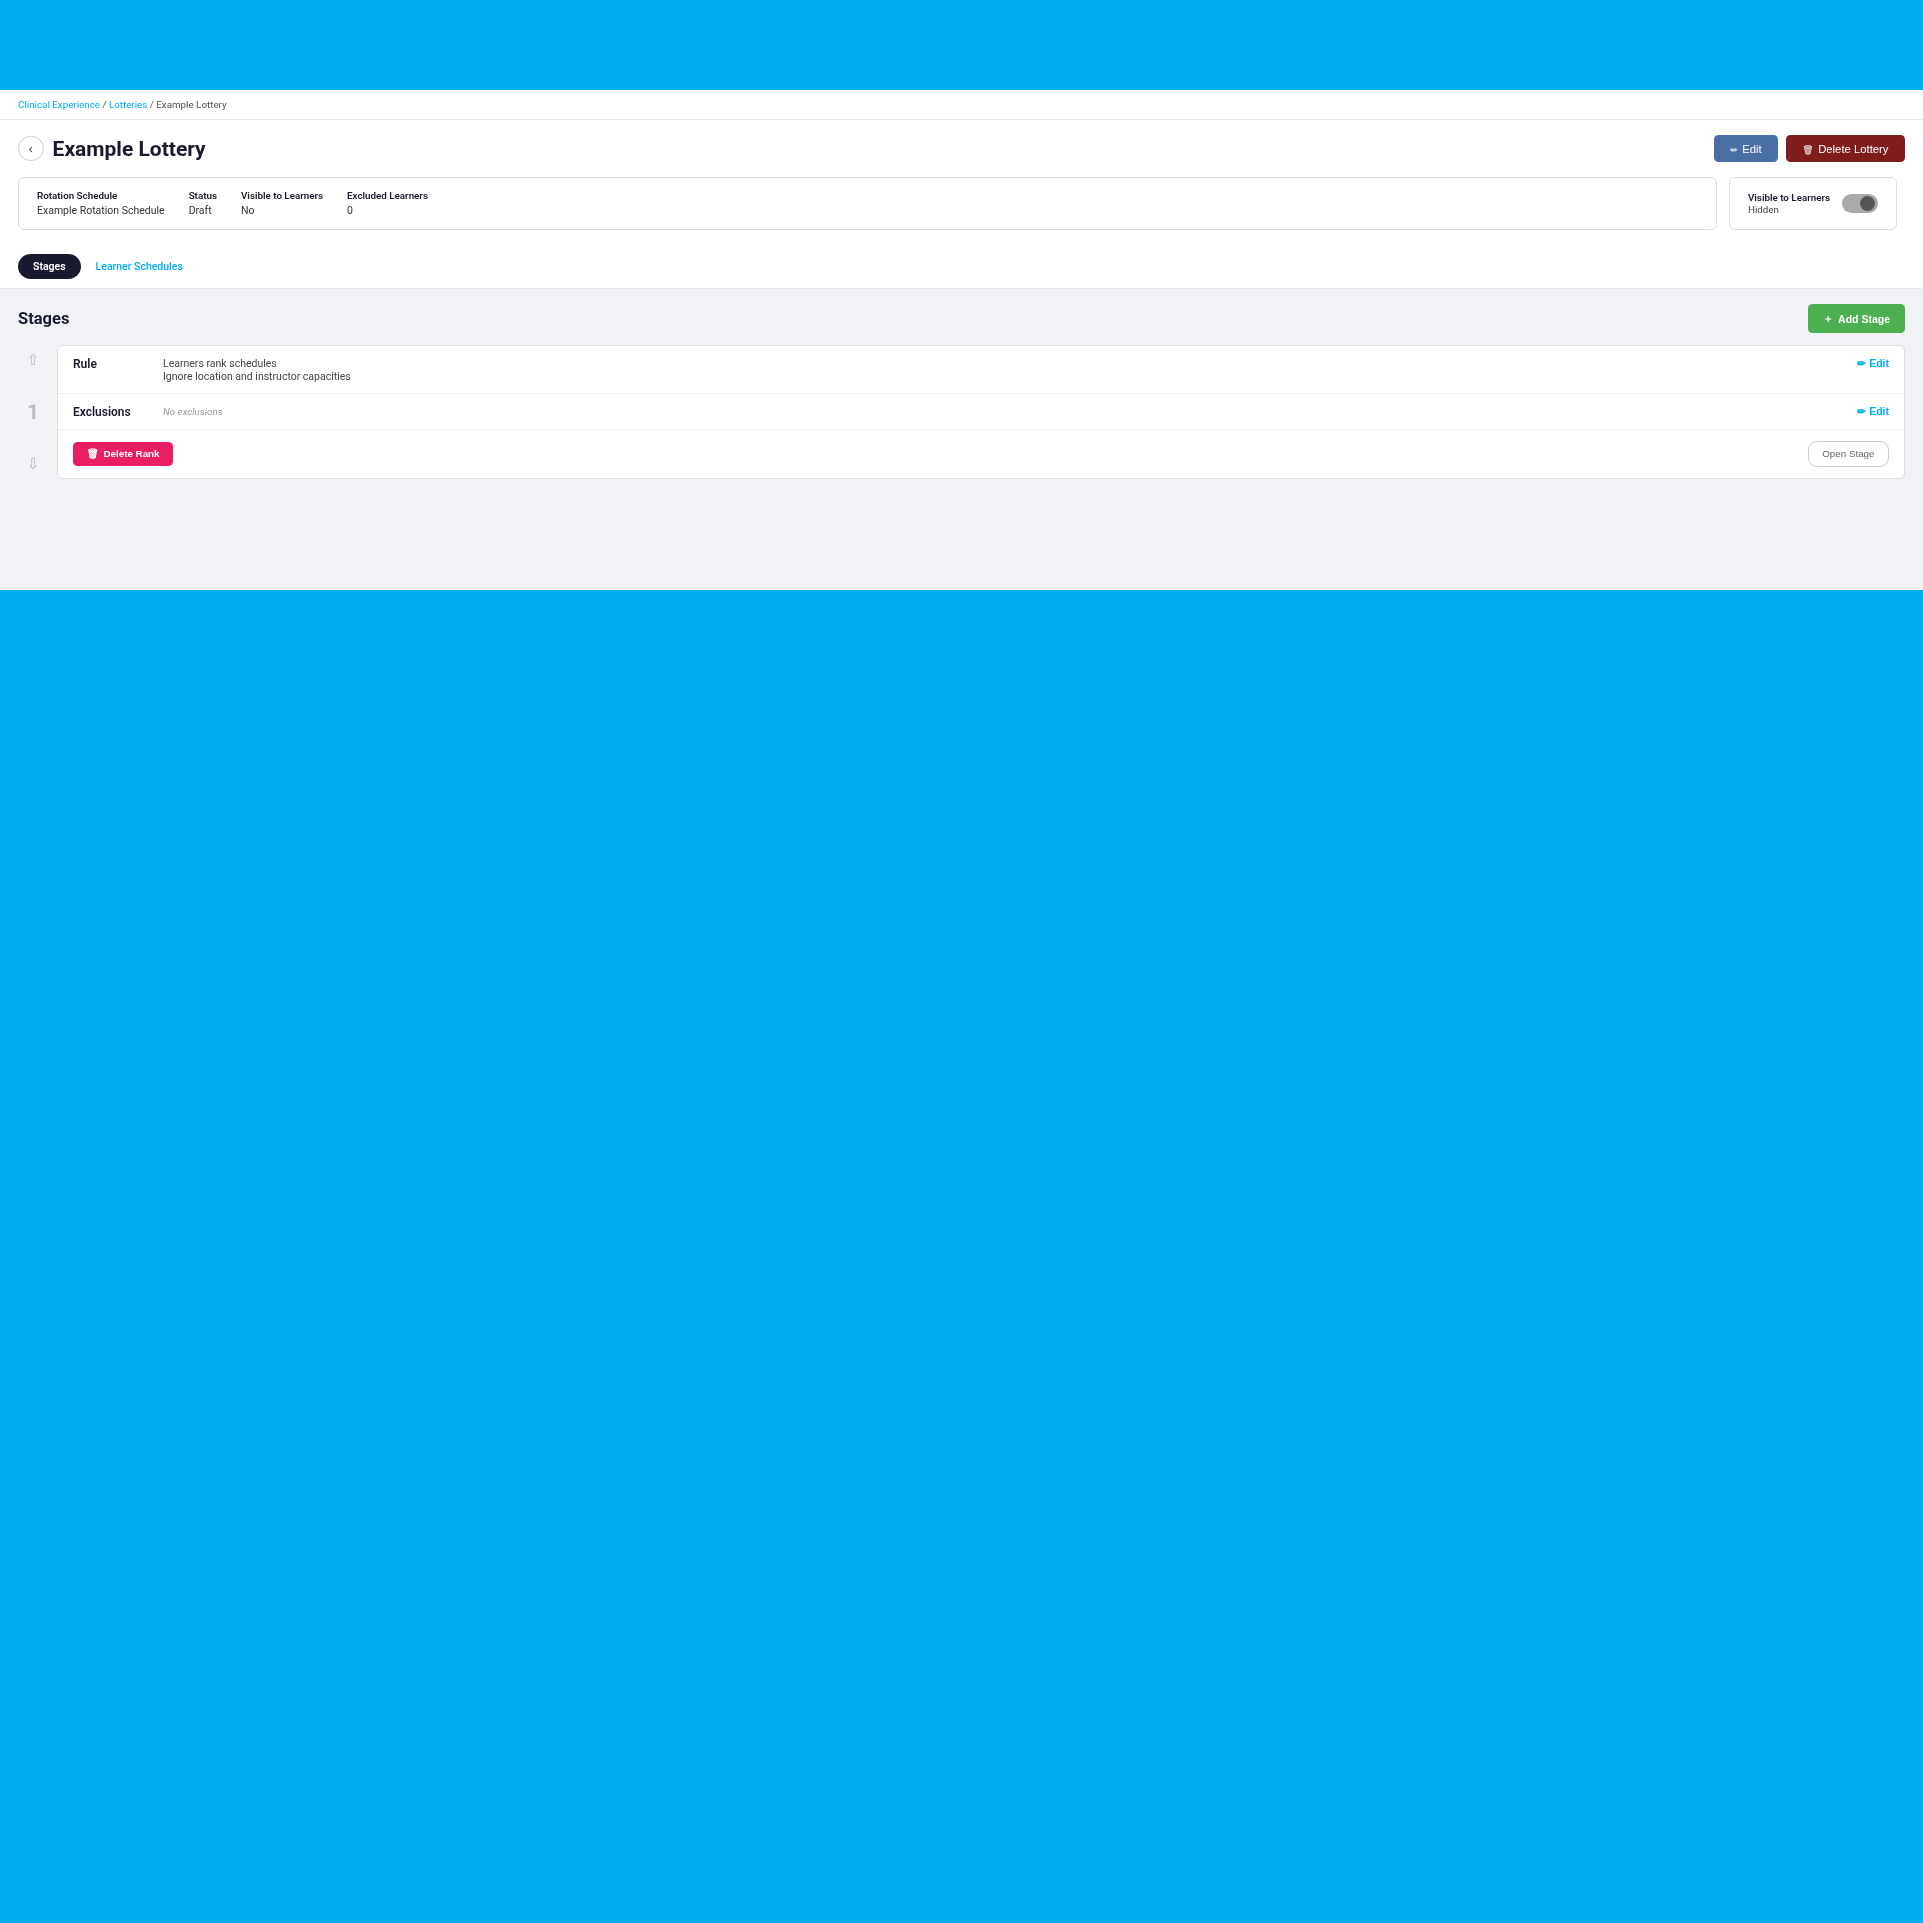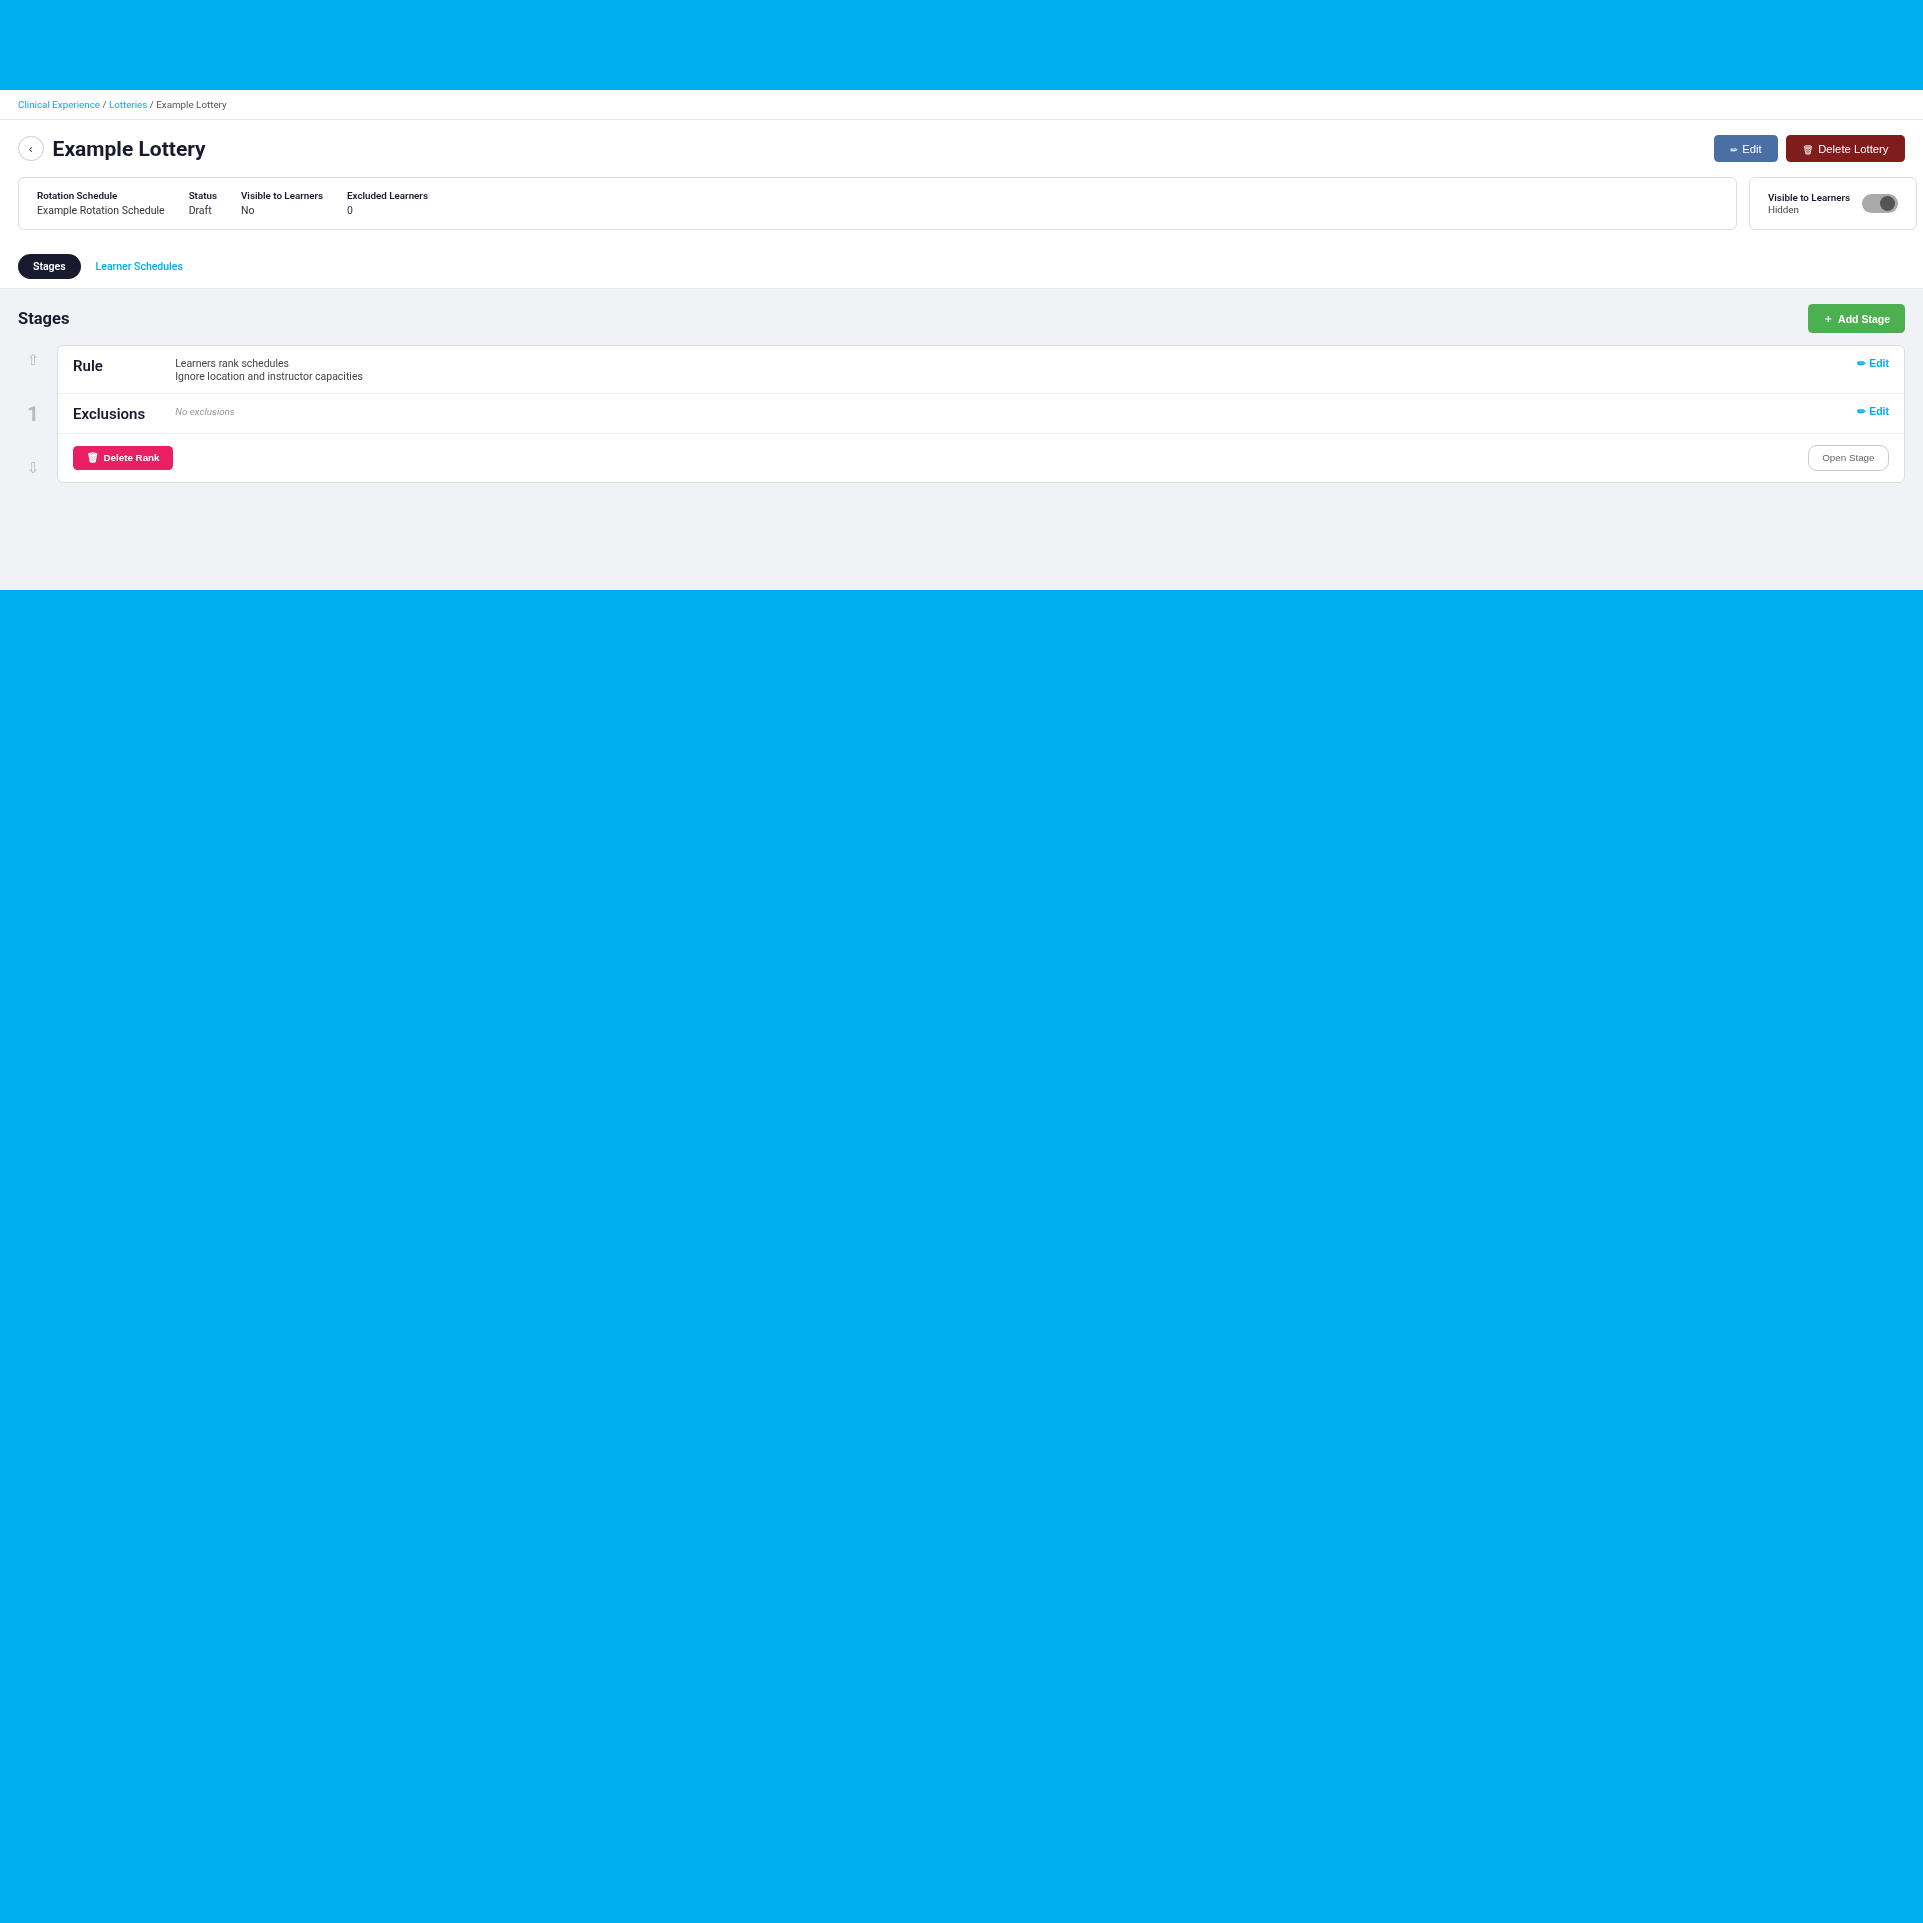"Rotation Schedule" .info-cards-row { padding: 0 6px 15px 18px -> 0 26px 15px 18px }
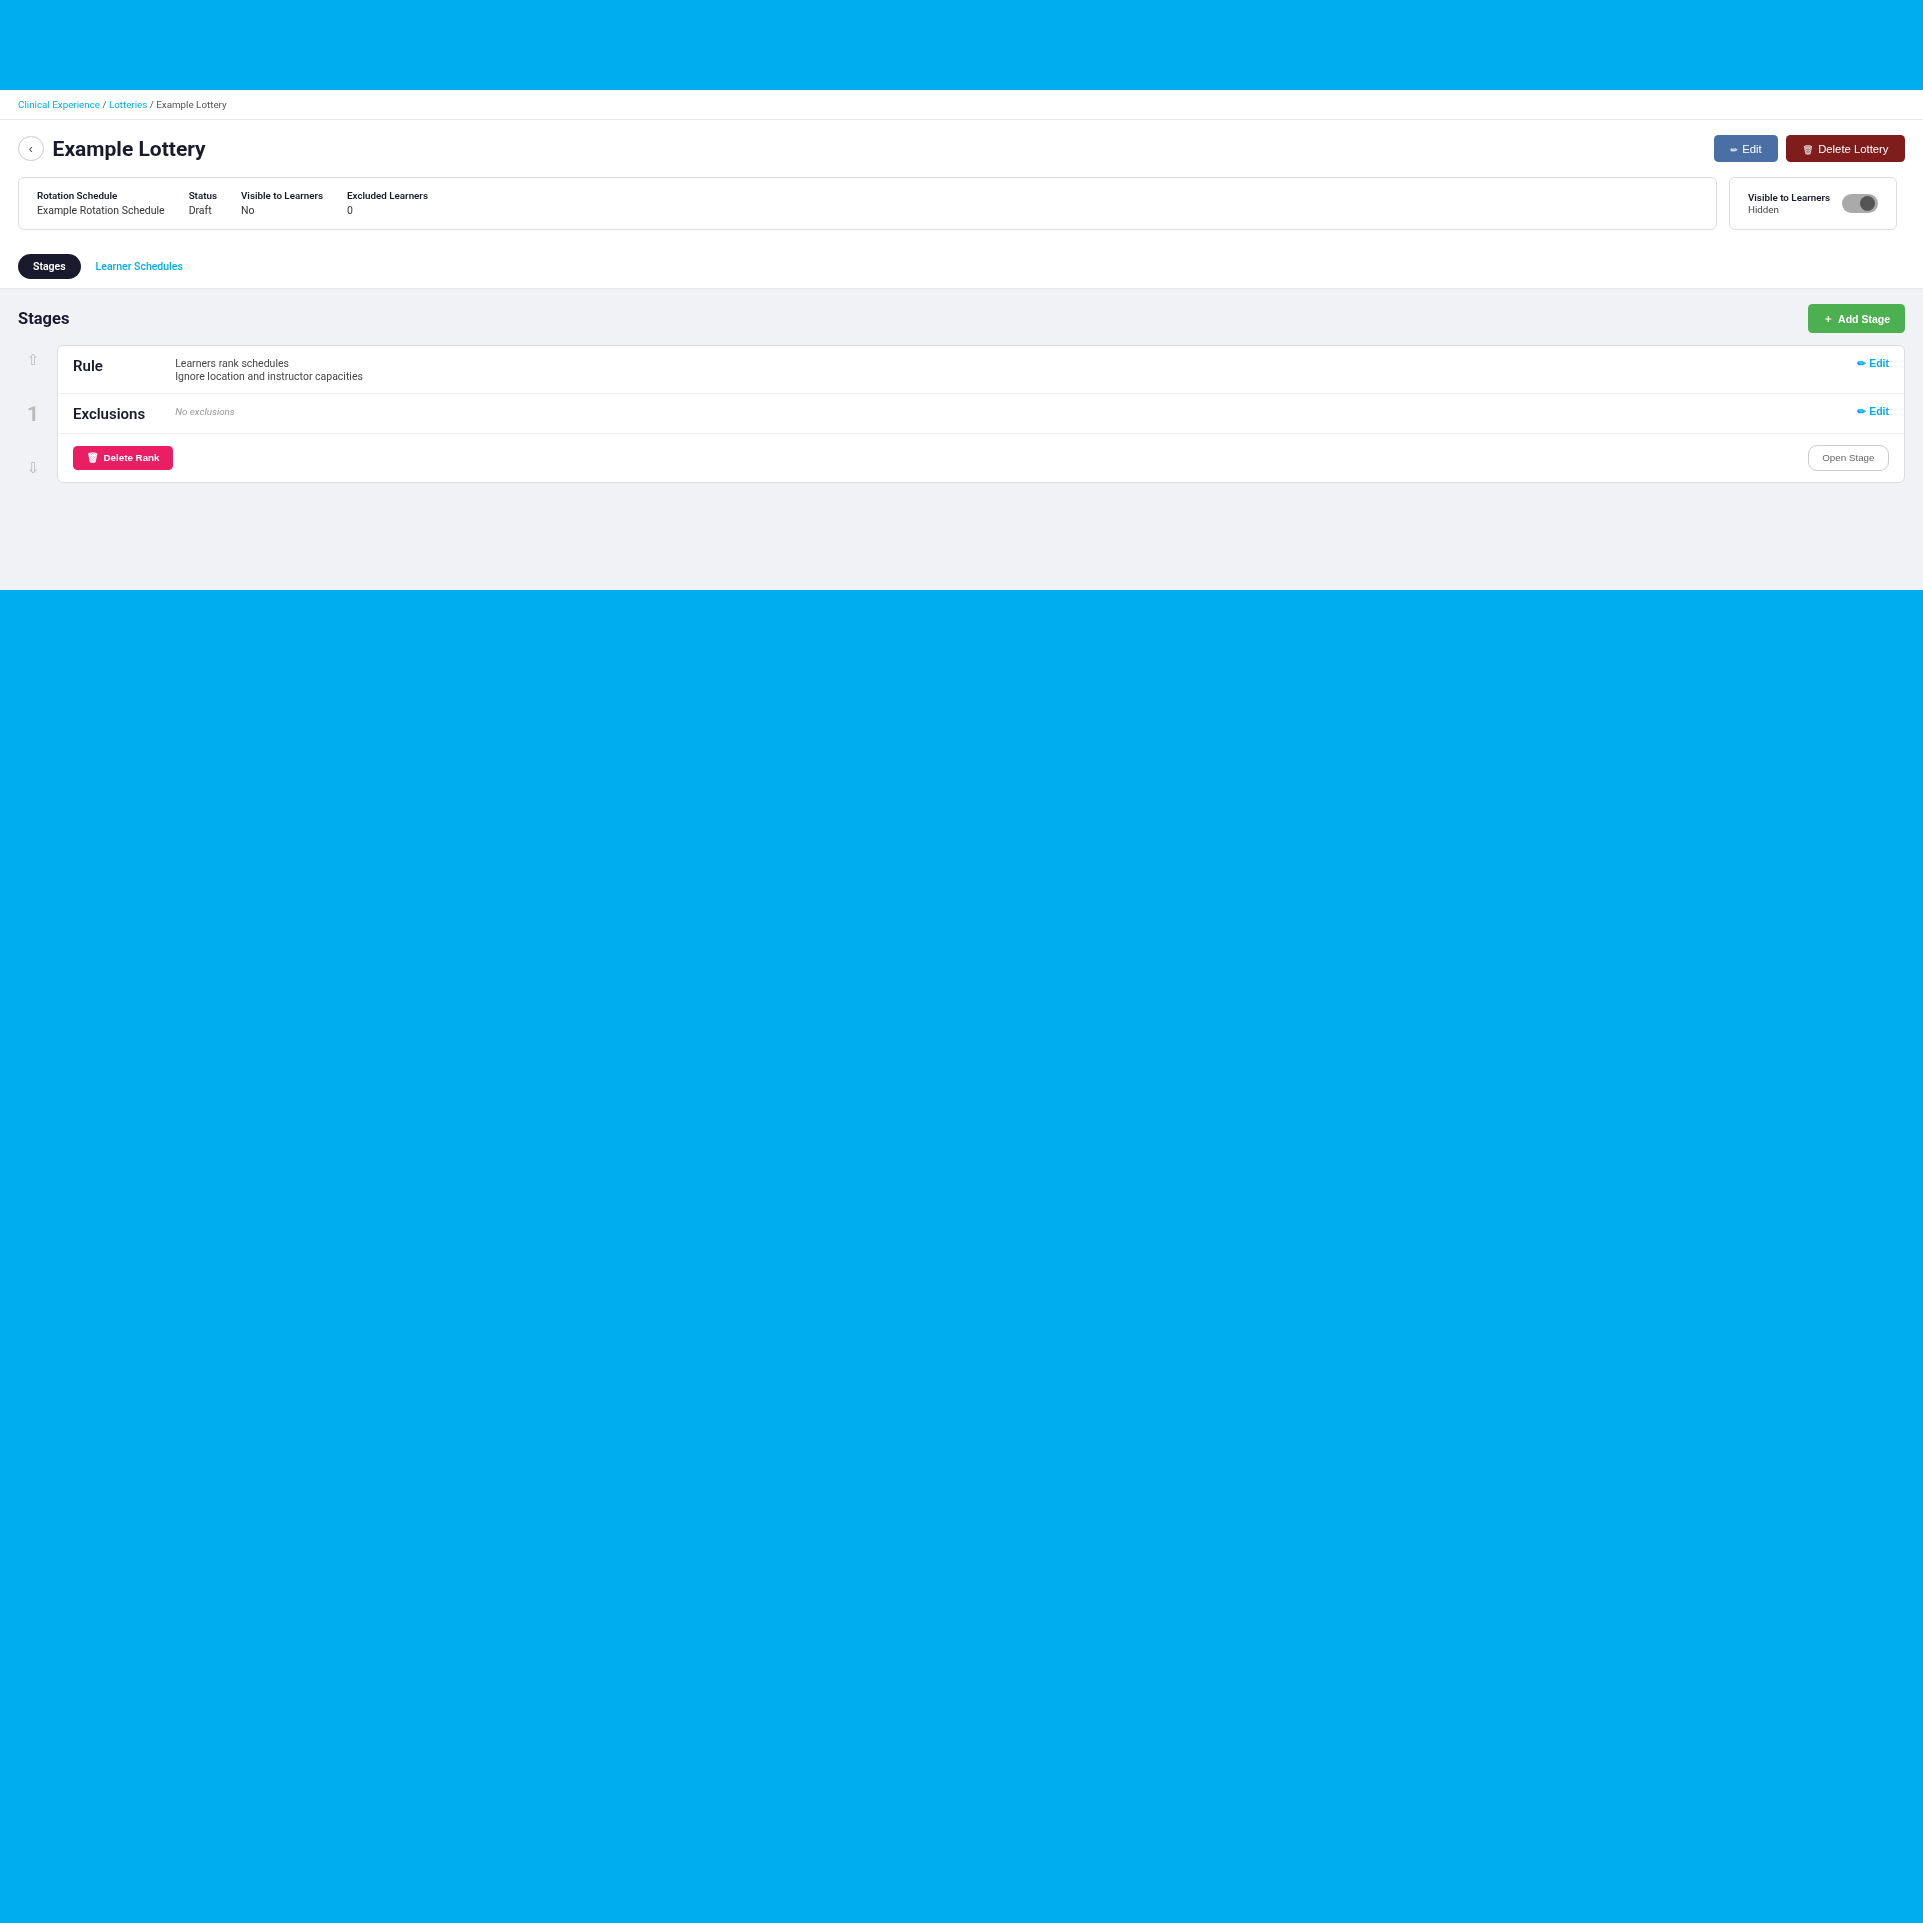"Rule" .row-label { font-size: 15px -> 12px }
